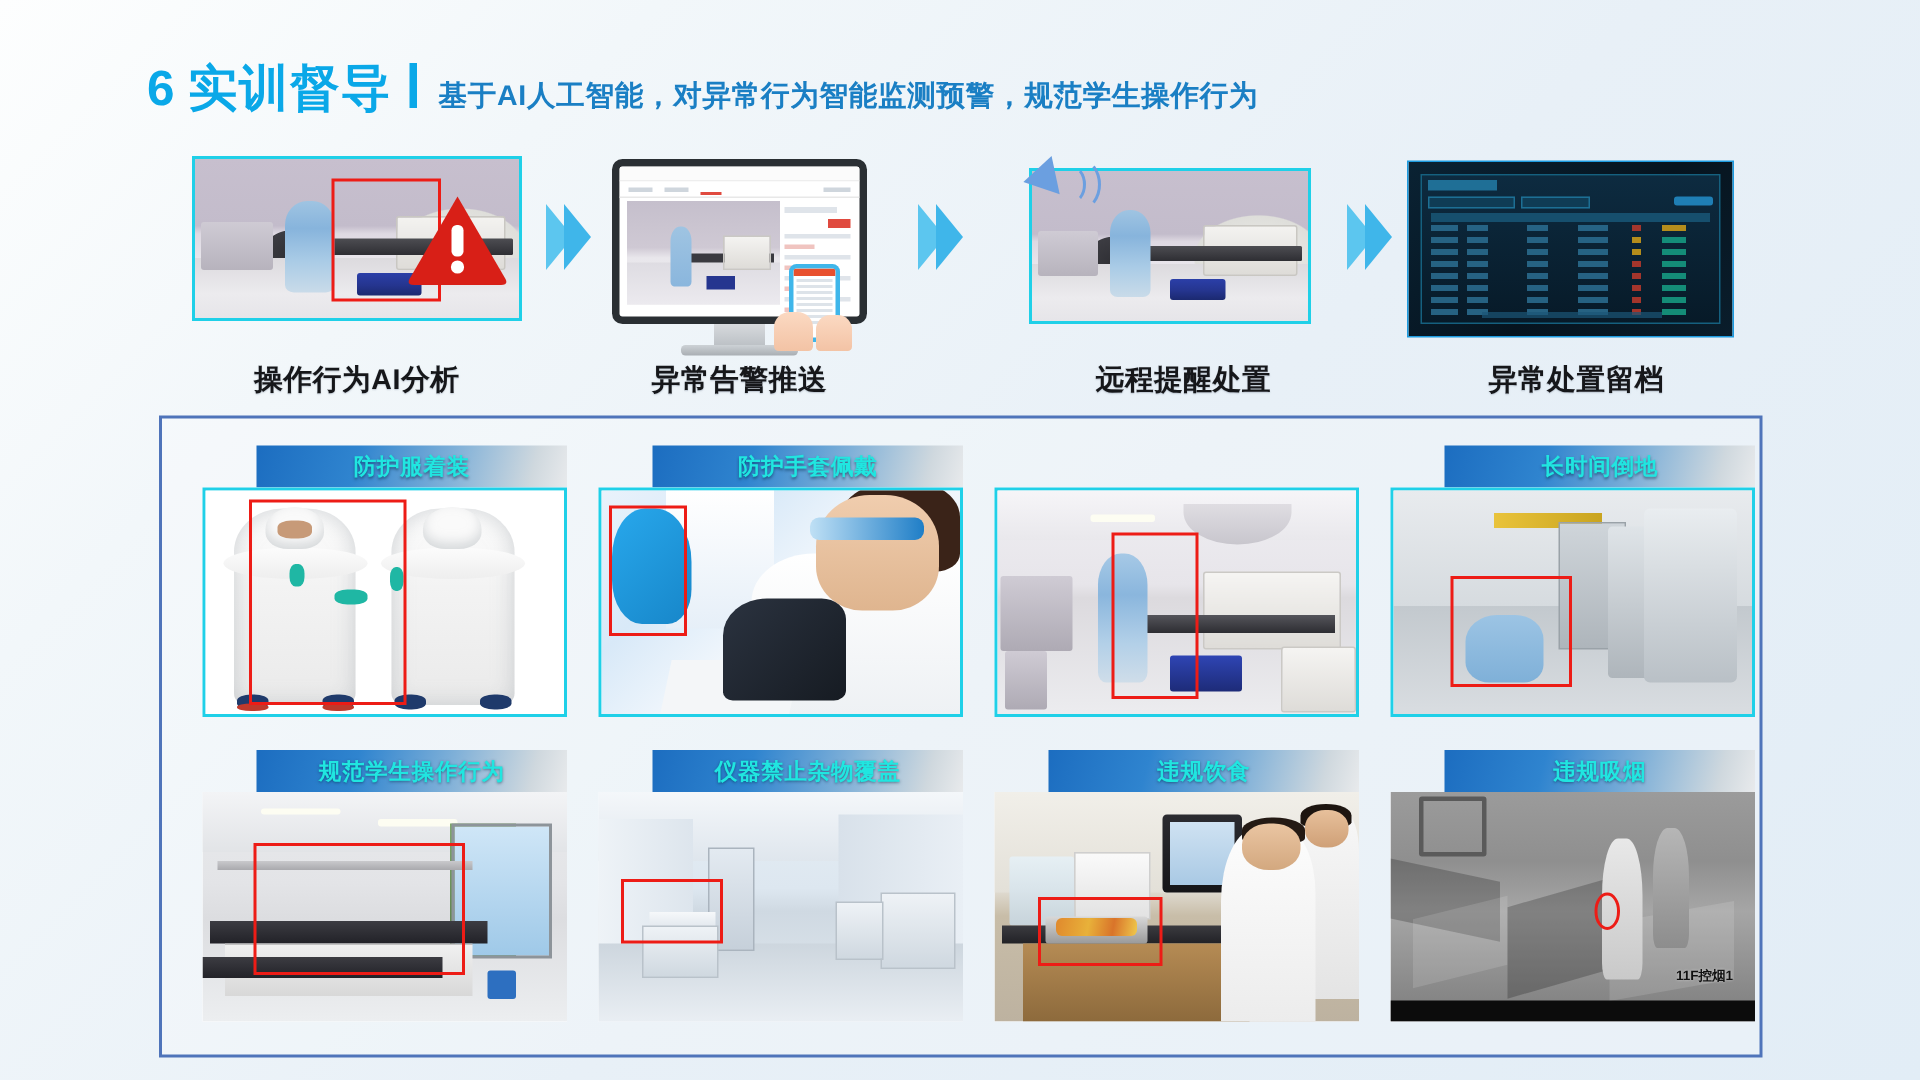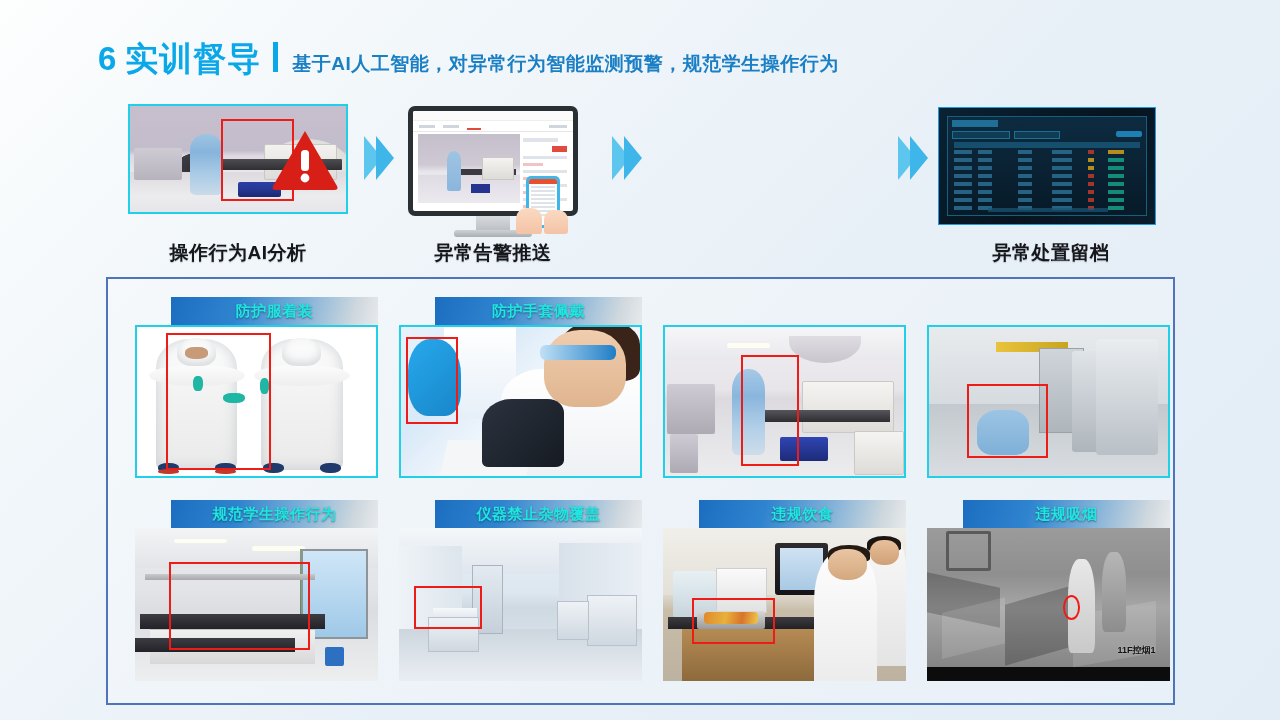"远程提醒处置" div.flow-step { html: none -> <div> <div> <div> <div></div> <div></div> <div></div> <div></div> <div></div> <div></div> </div> </div> <div></div> <div></div> <div></div> <div>远程提醒处置</div> </div> }
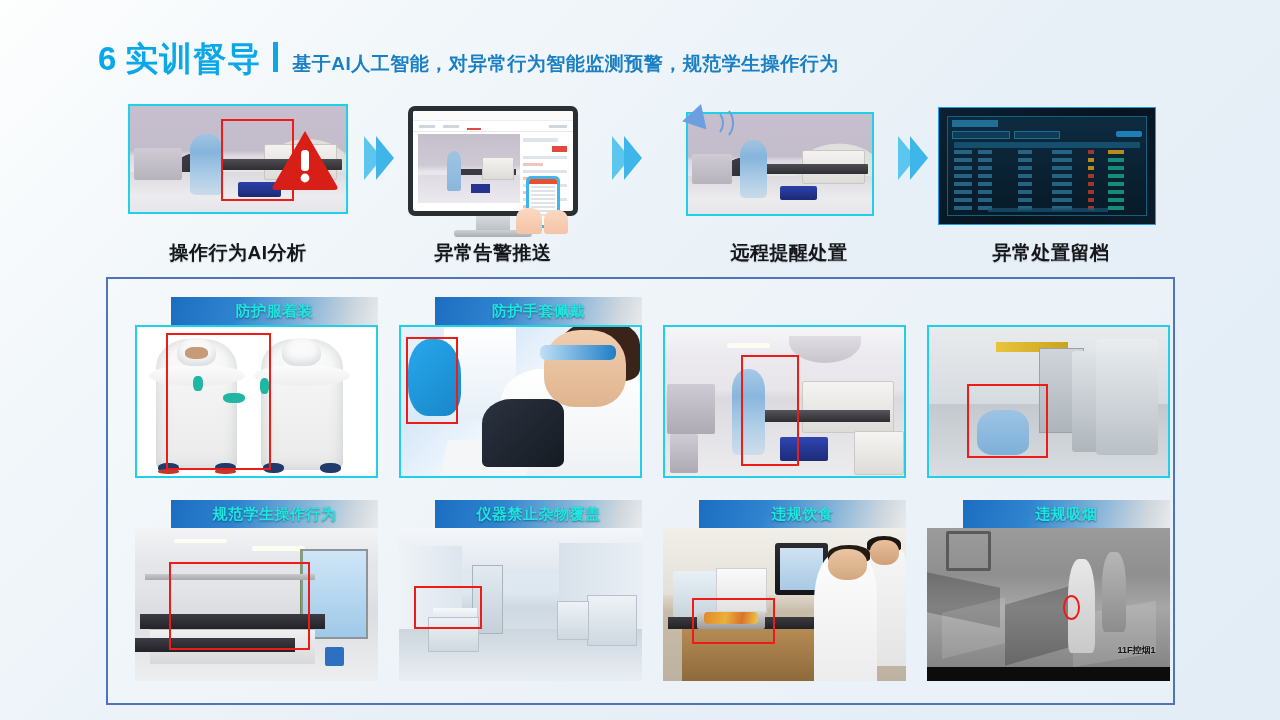"长时间倒地" div.card-head { html: none -> <div> <span>长时间倒地</span> </div> }
